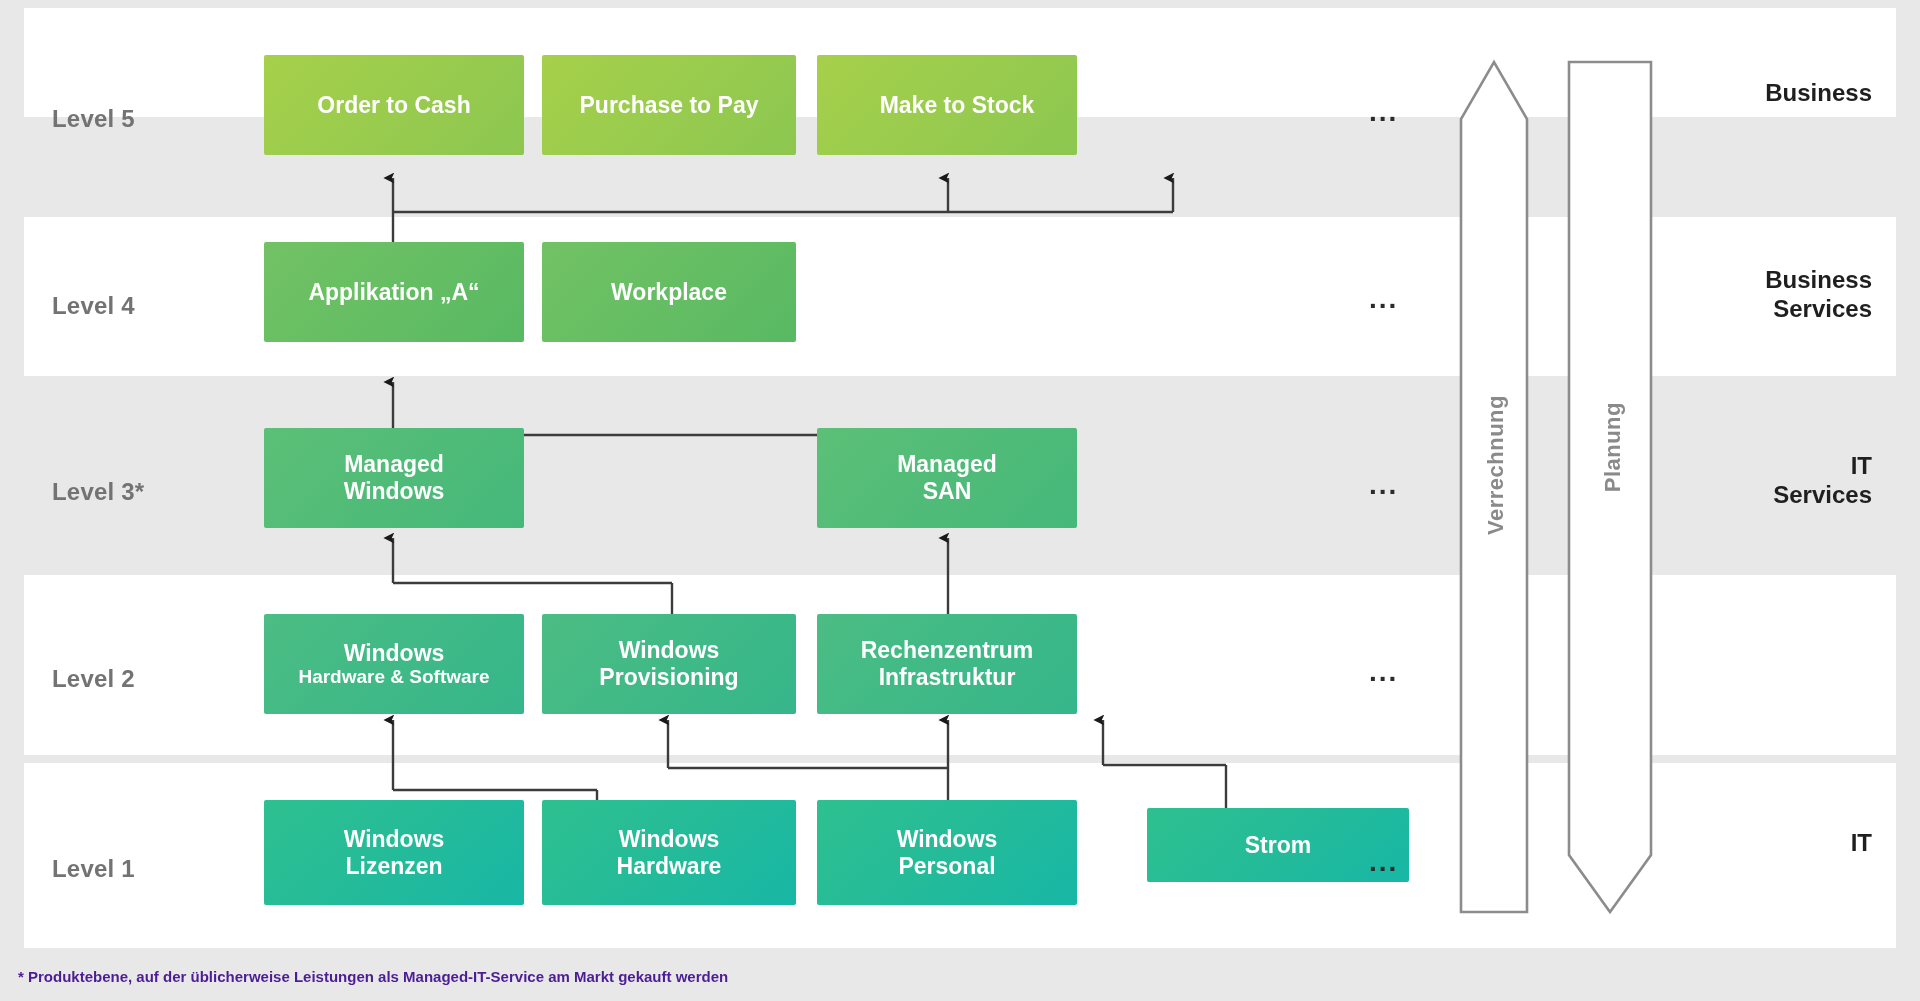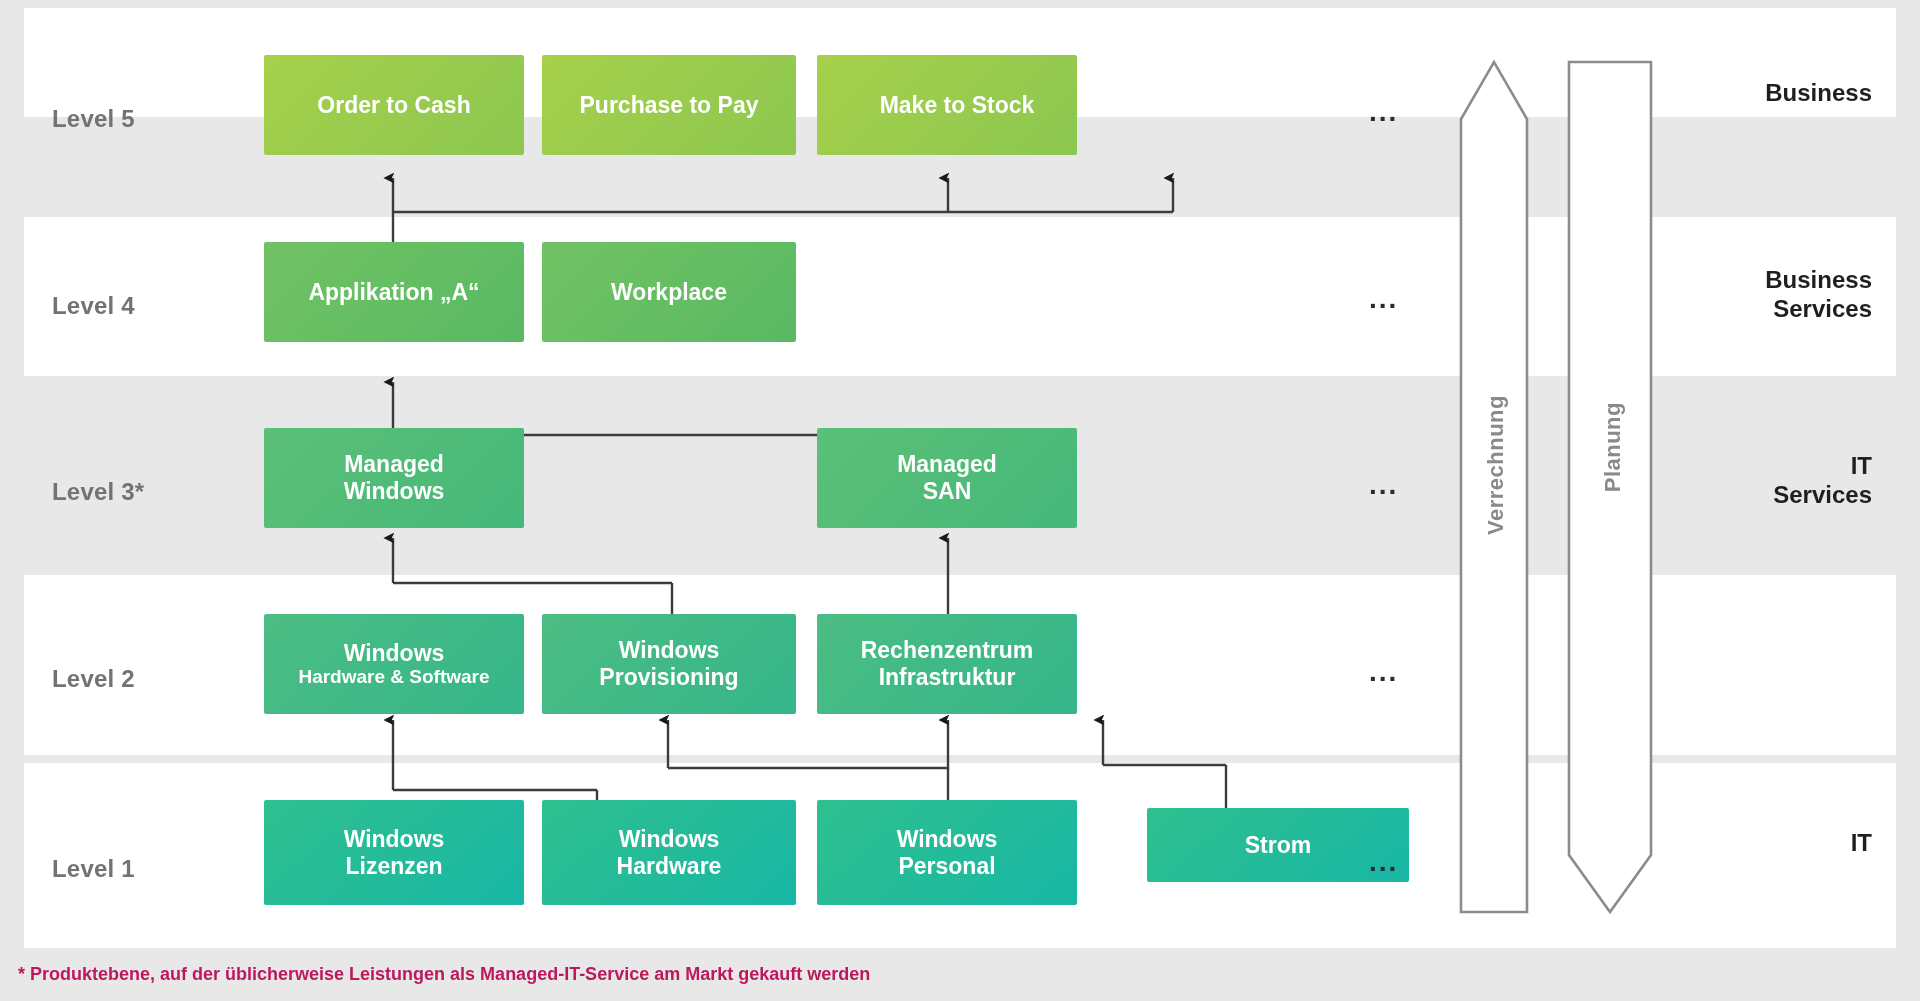"* Produktebene, auf der üblicherweise" .footnote { color: #be185d -> #4c1d95; font-size: 18px -> 15px }
